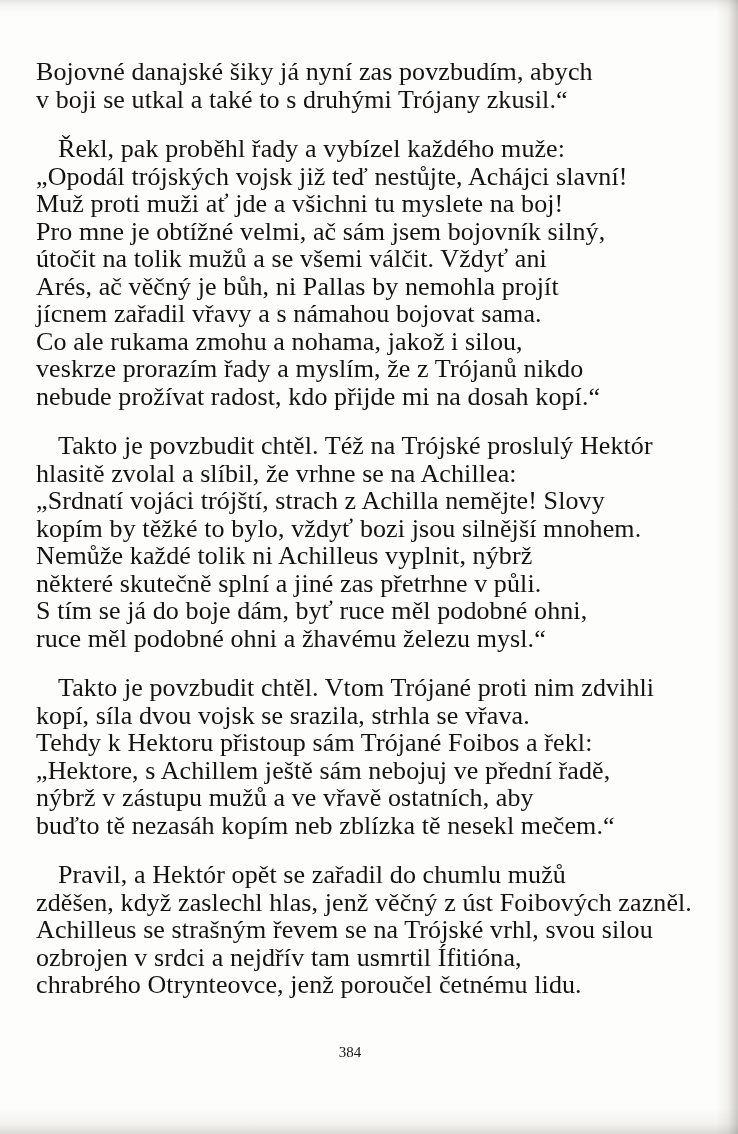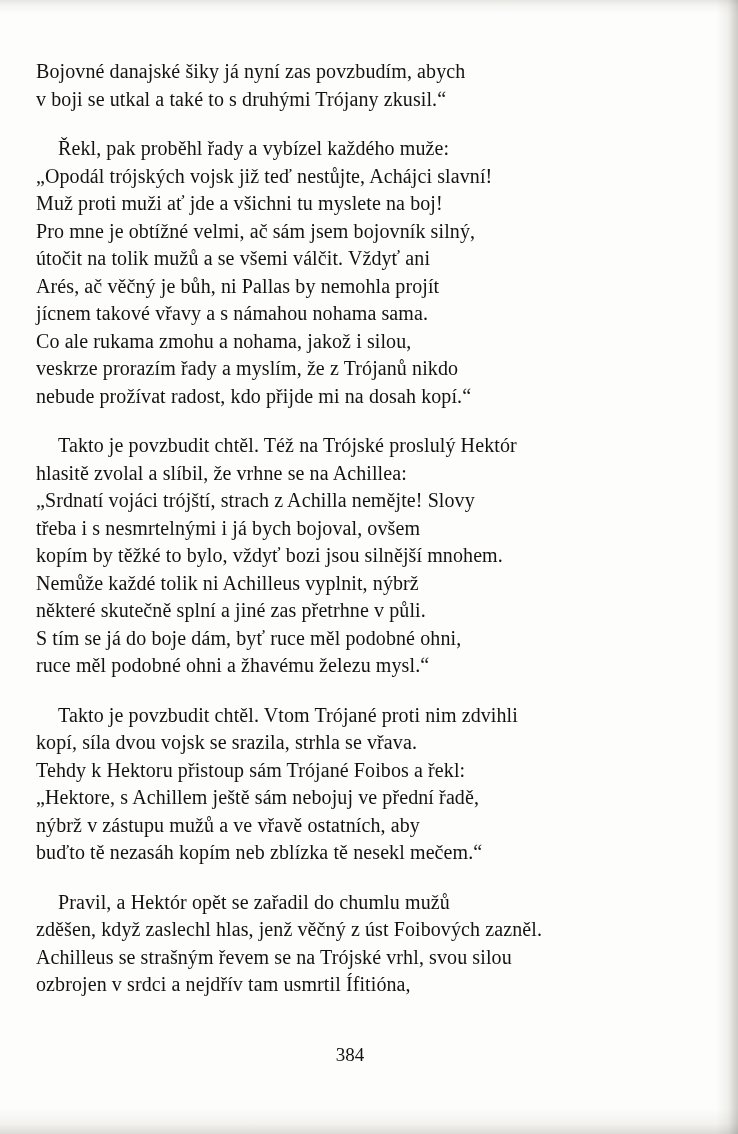"Bojovné danajské šiky já nyní" .line { font-size: 20px -> 26px }
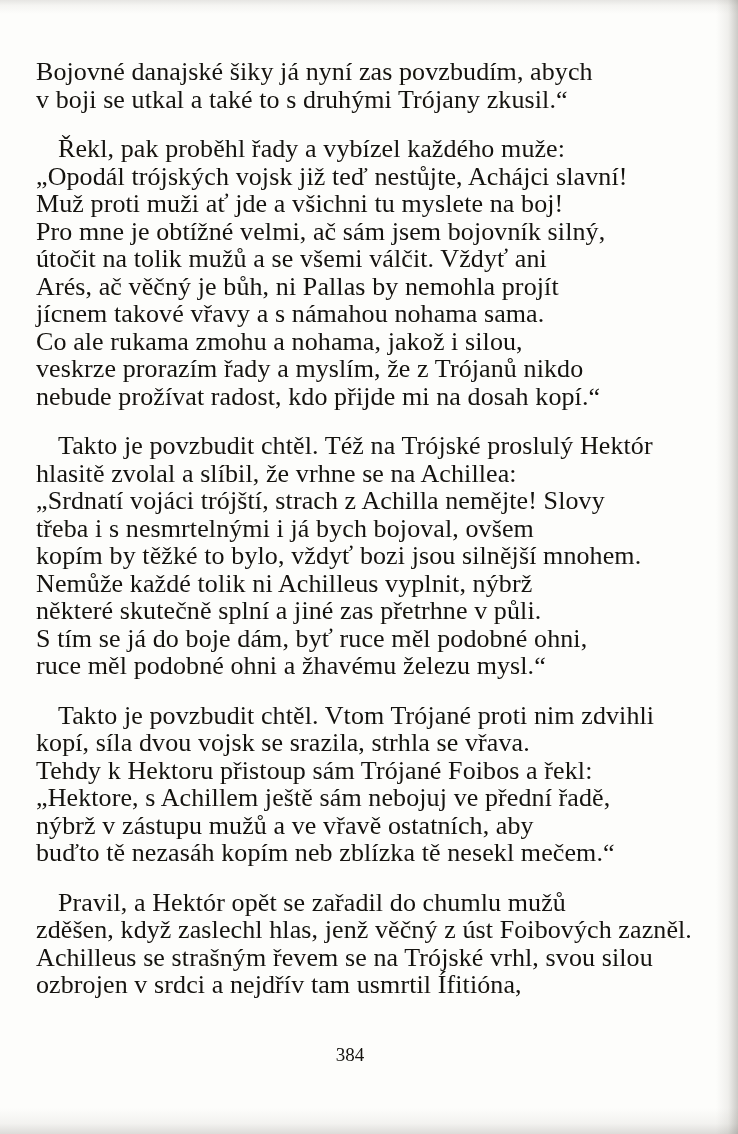"jícnem takové vřavy a s" div.line { text: takové vřavy a s námahou nohama -> zařadil vřavy a s námahou bojovat }
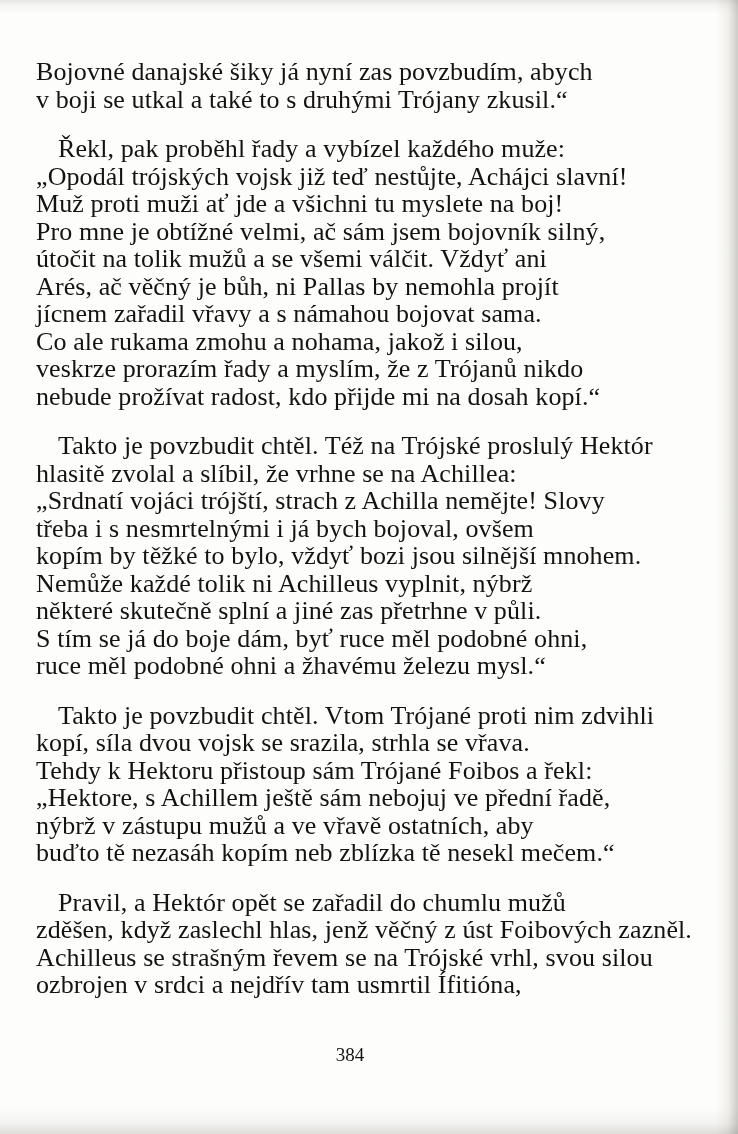"třeba i s nesmrtelnými i" div.line { html: <div>třeba i s nesmrtelnými i já bych bojoval, ovšem</div> -> none }
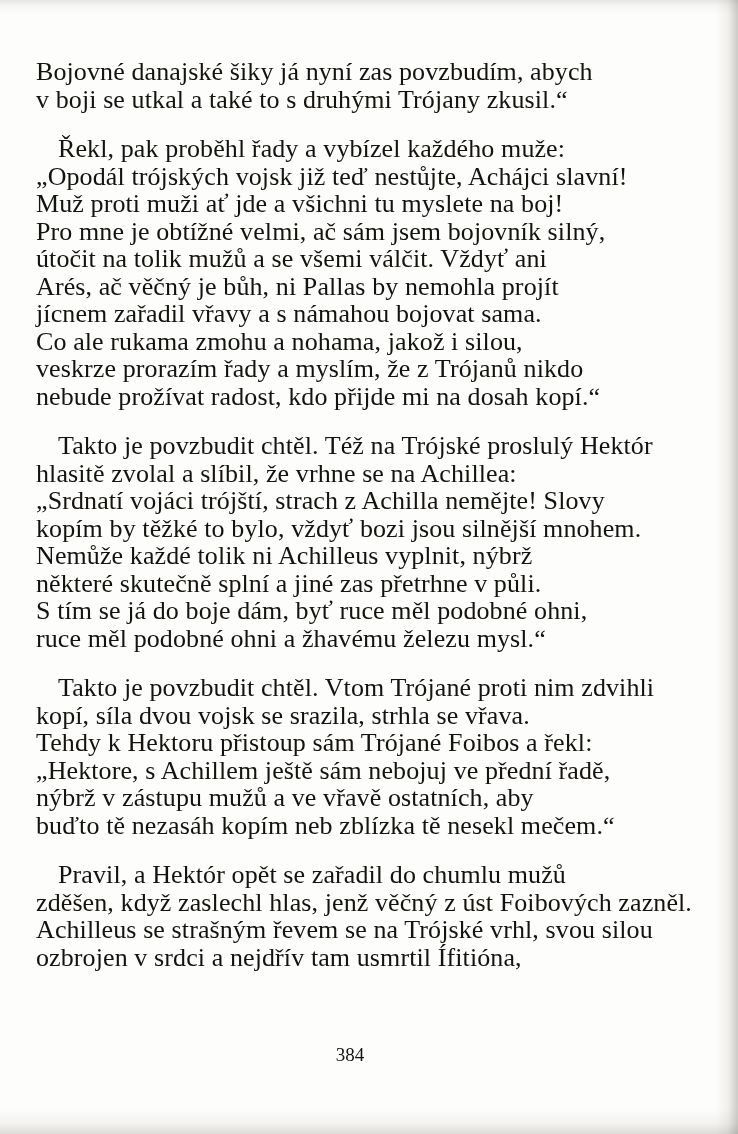"chrabrého Otrynteovce, jenž poroučel" div.line { html: none -> <div>chrabrého Otrynteovce, jenž poroučel četnému lidu.</div> }
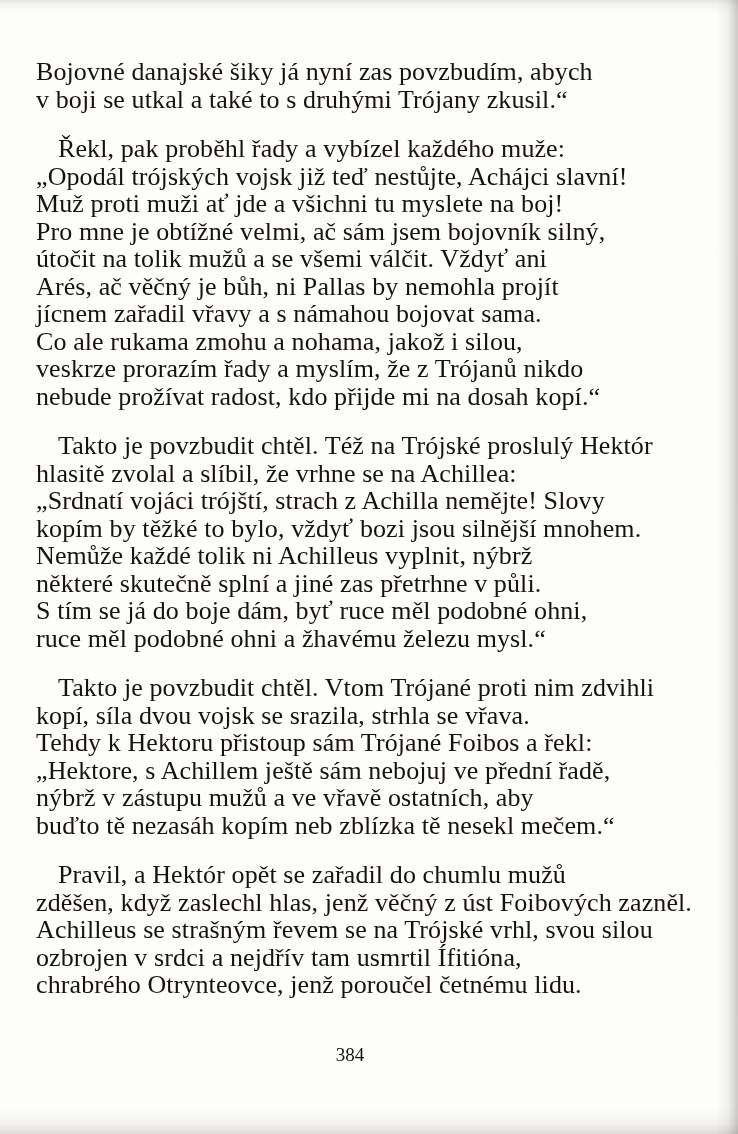"384" .folio { font-size: 19px -> 15px }
